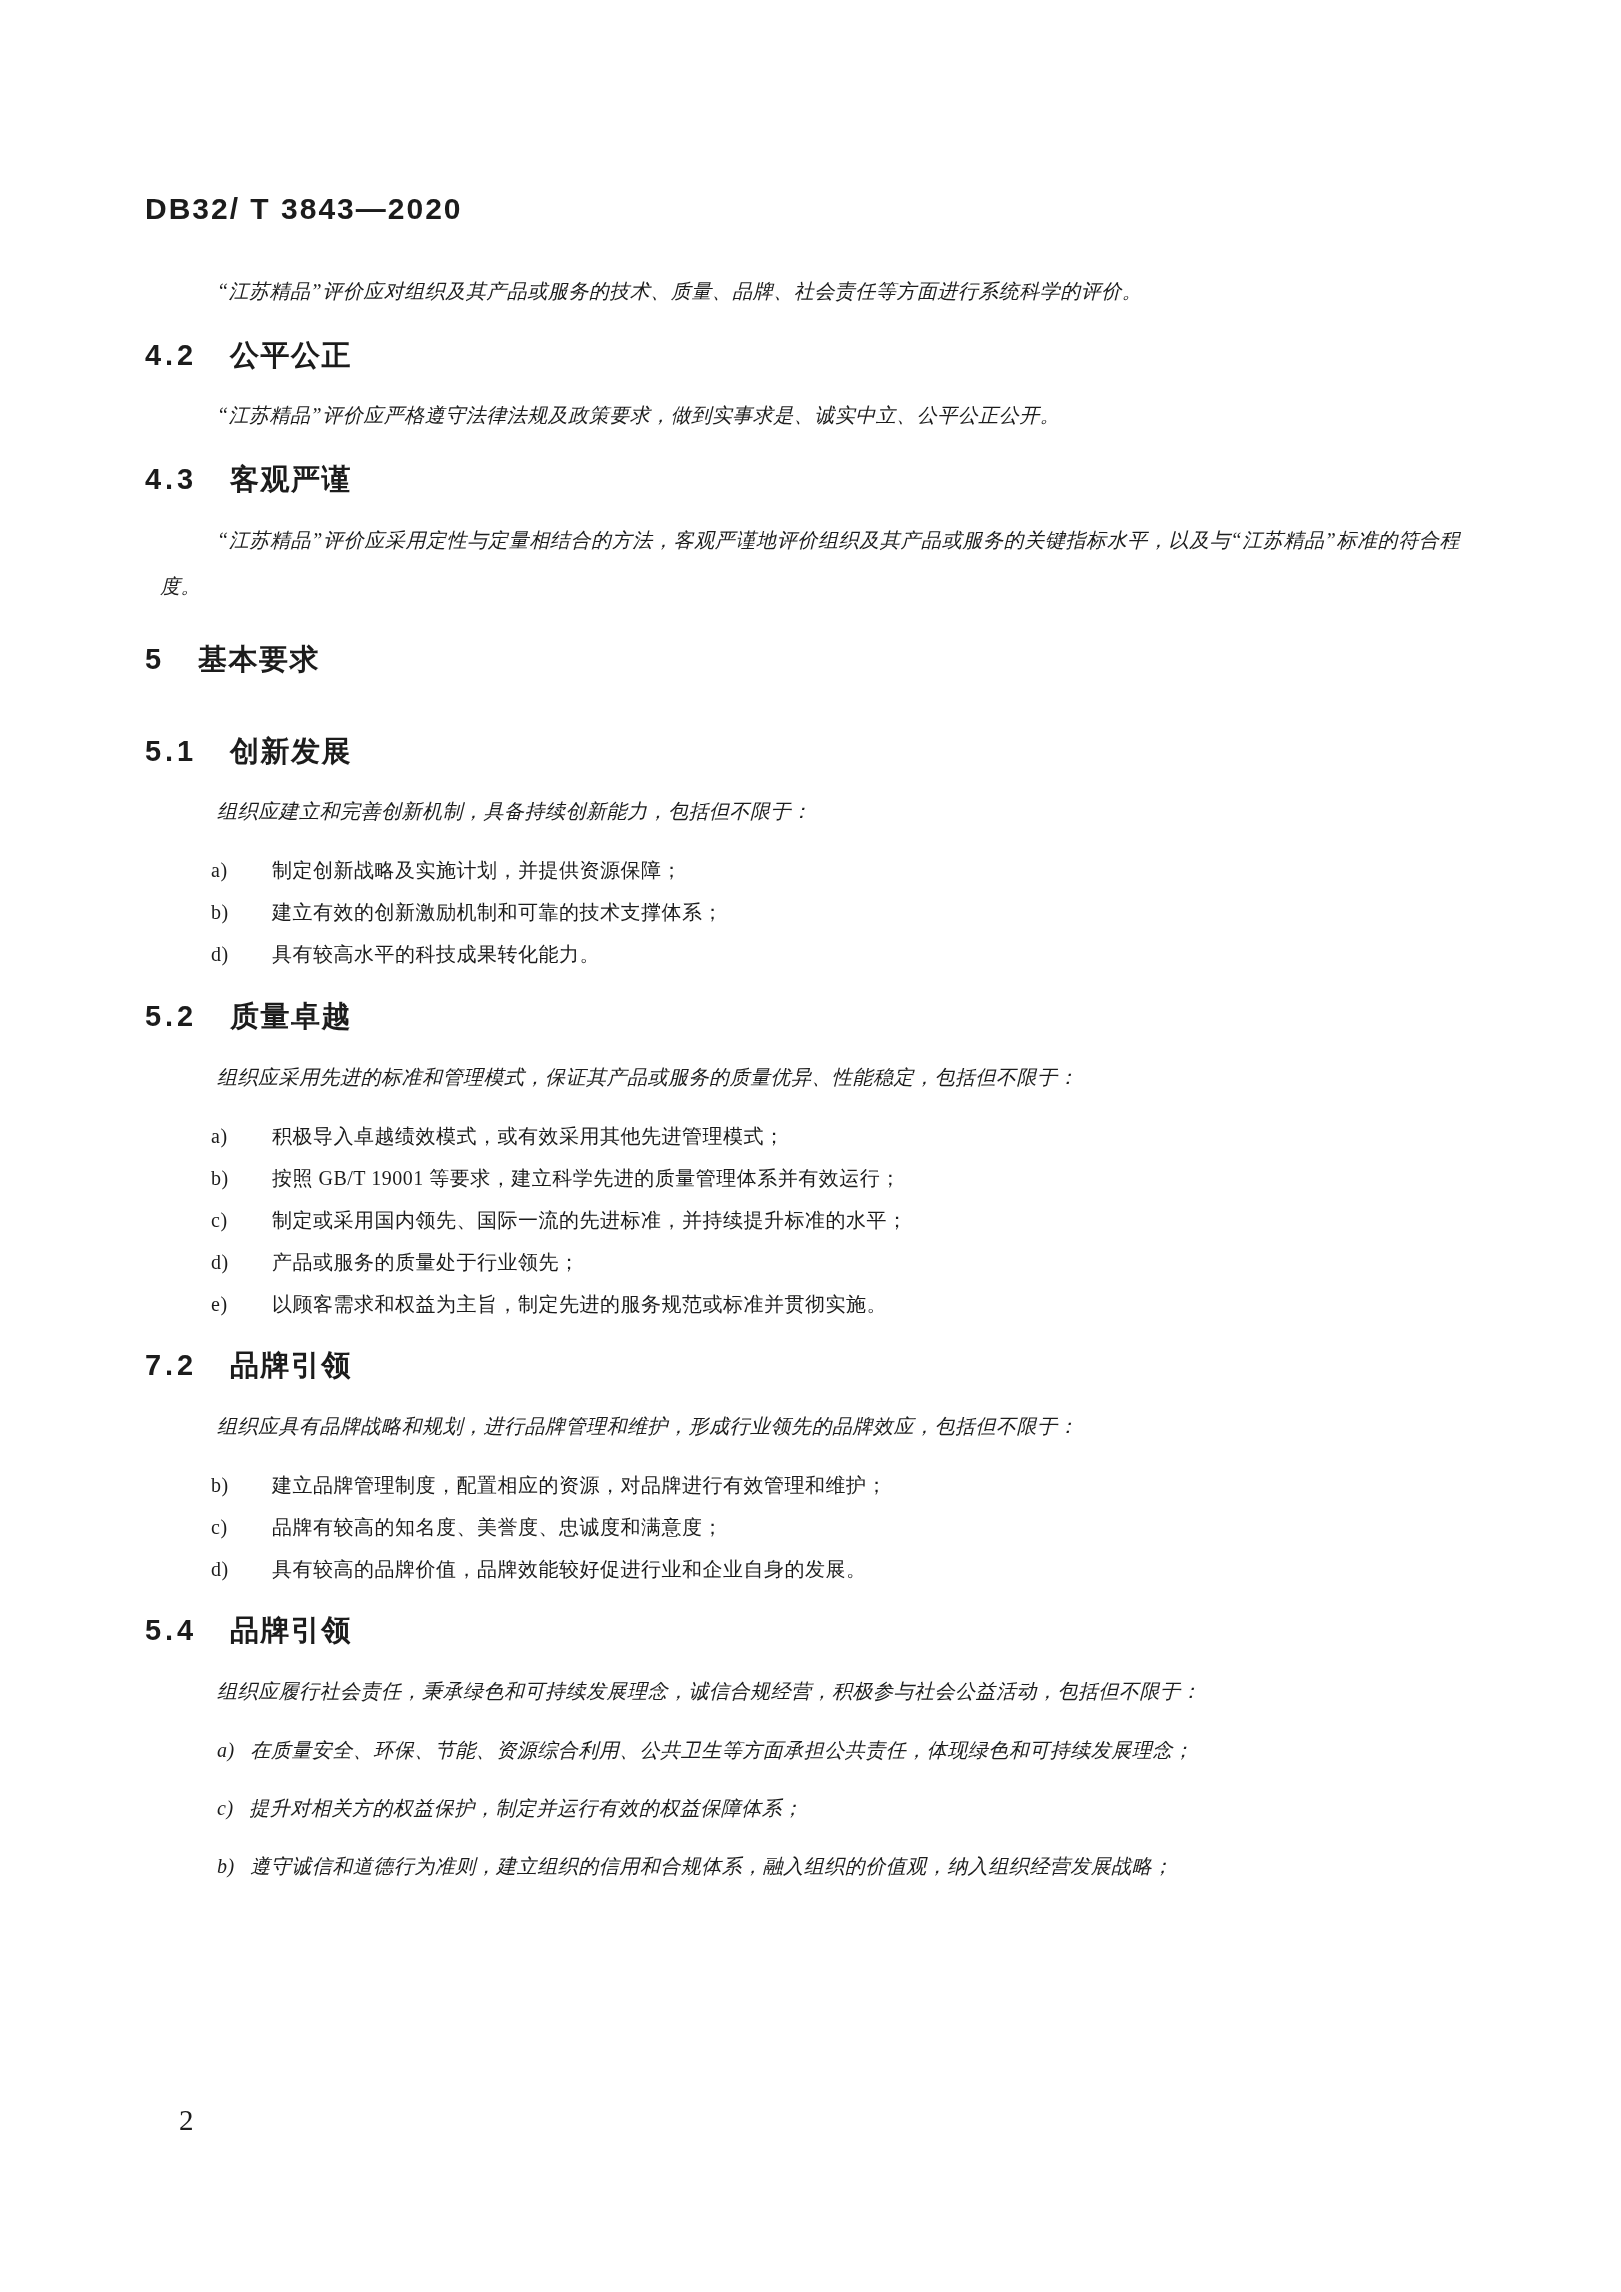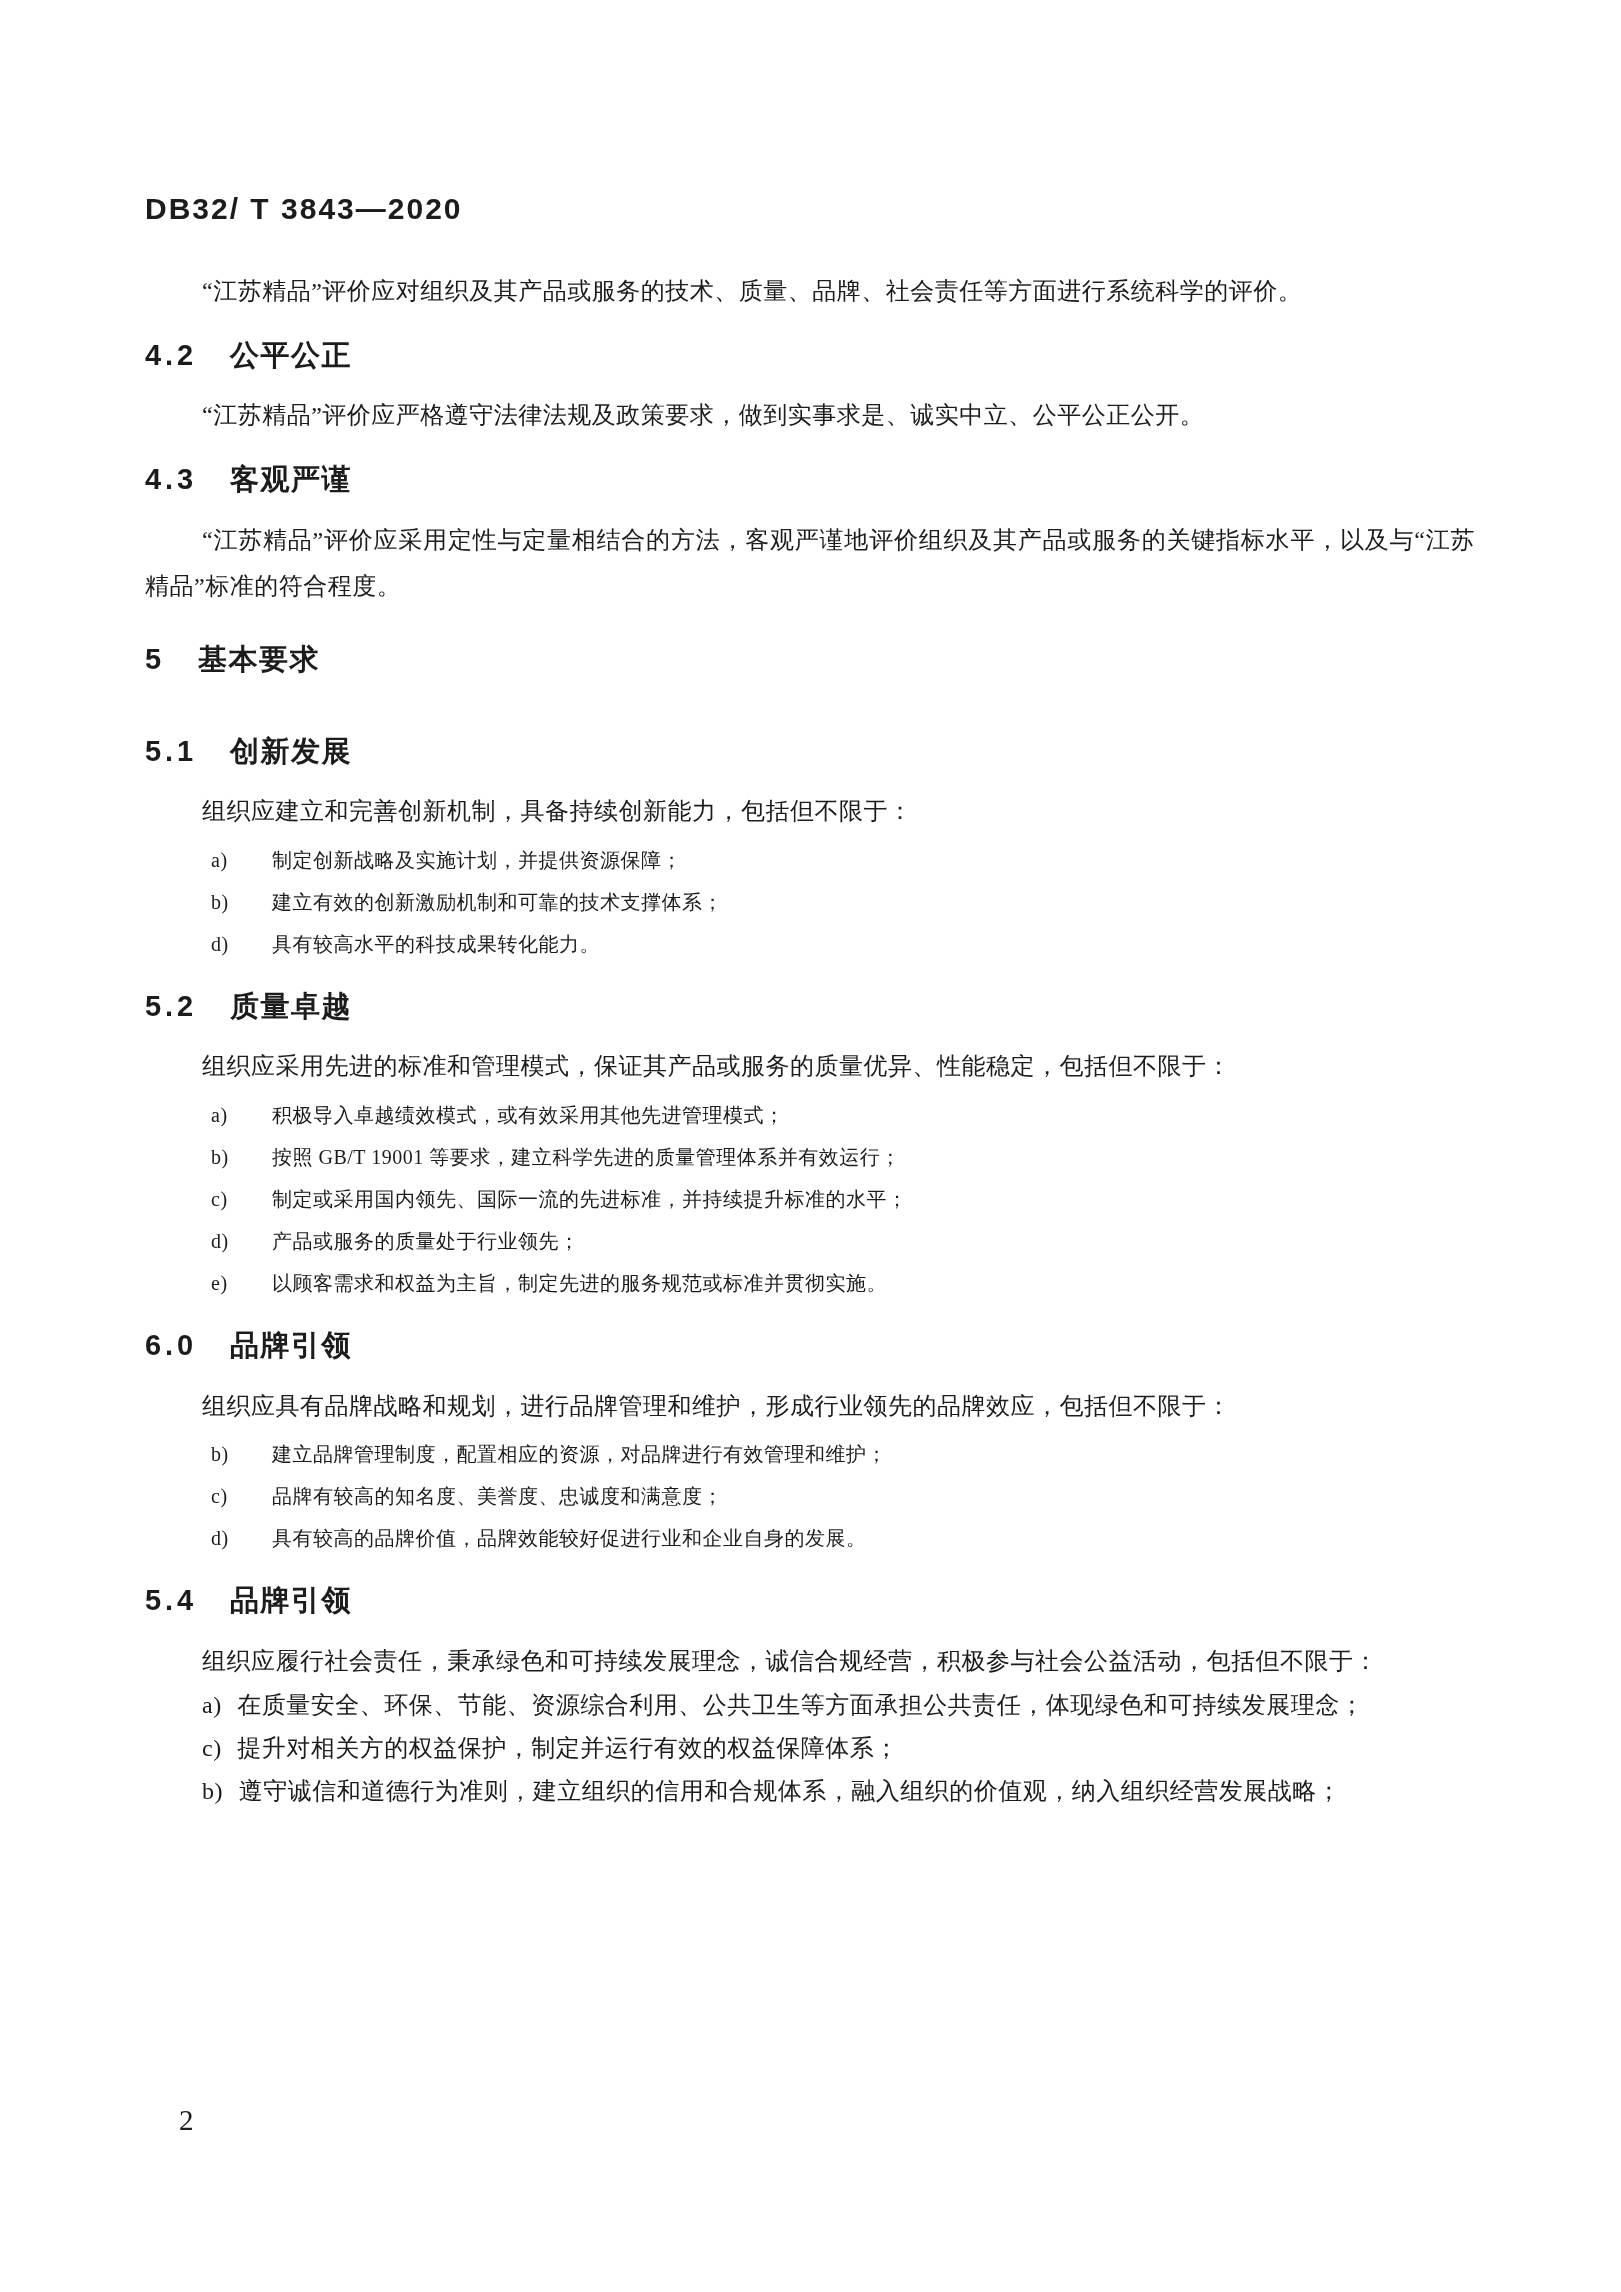"“江苏精品”评价应对组织及其产品或服务的技术、质量、品牌、社会责任等方面进行系统" .par { font-size: 24px -> 20px; font-style: none -> italic; margin: 0 -> 15px }
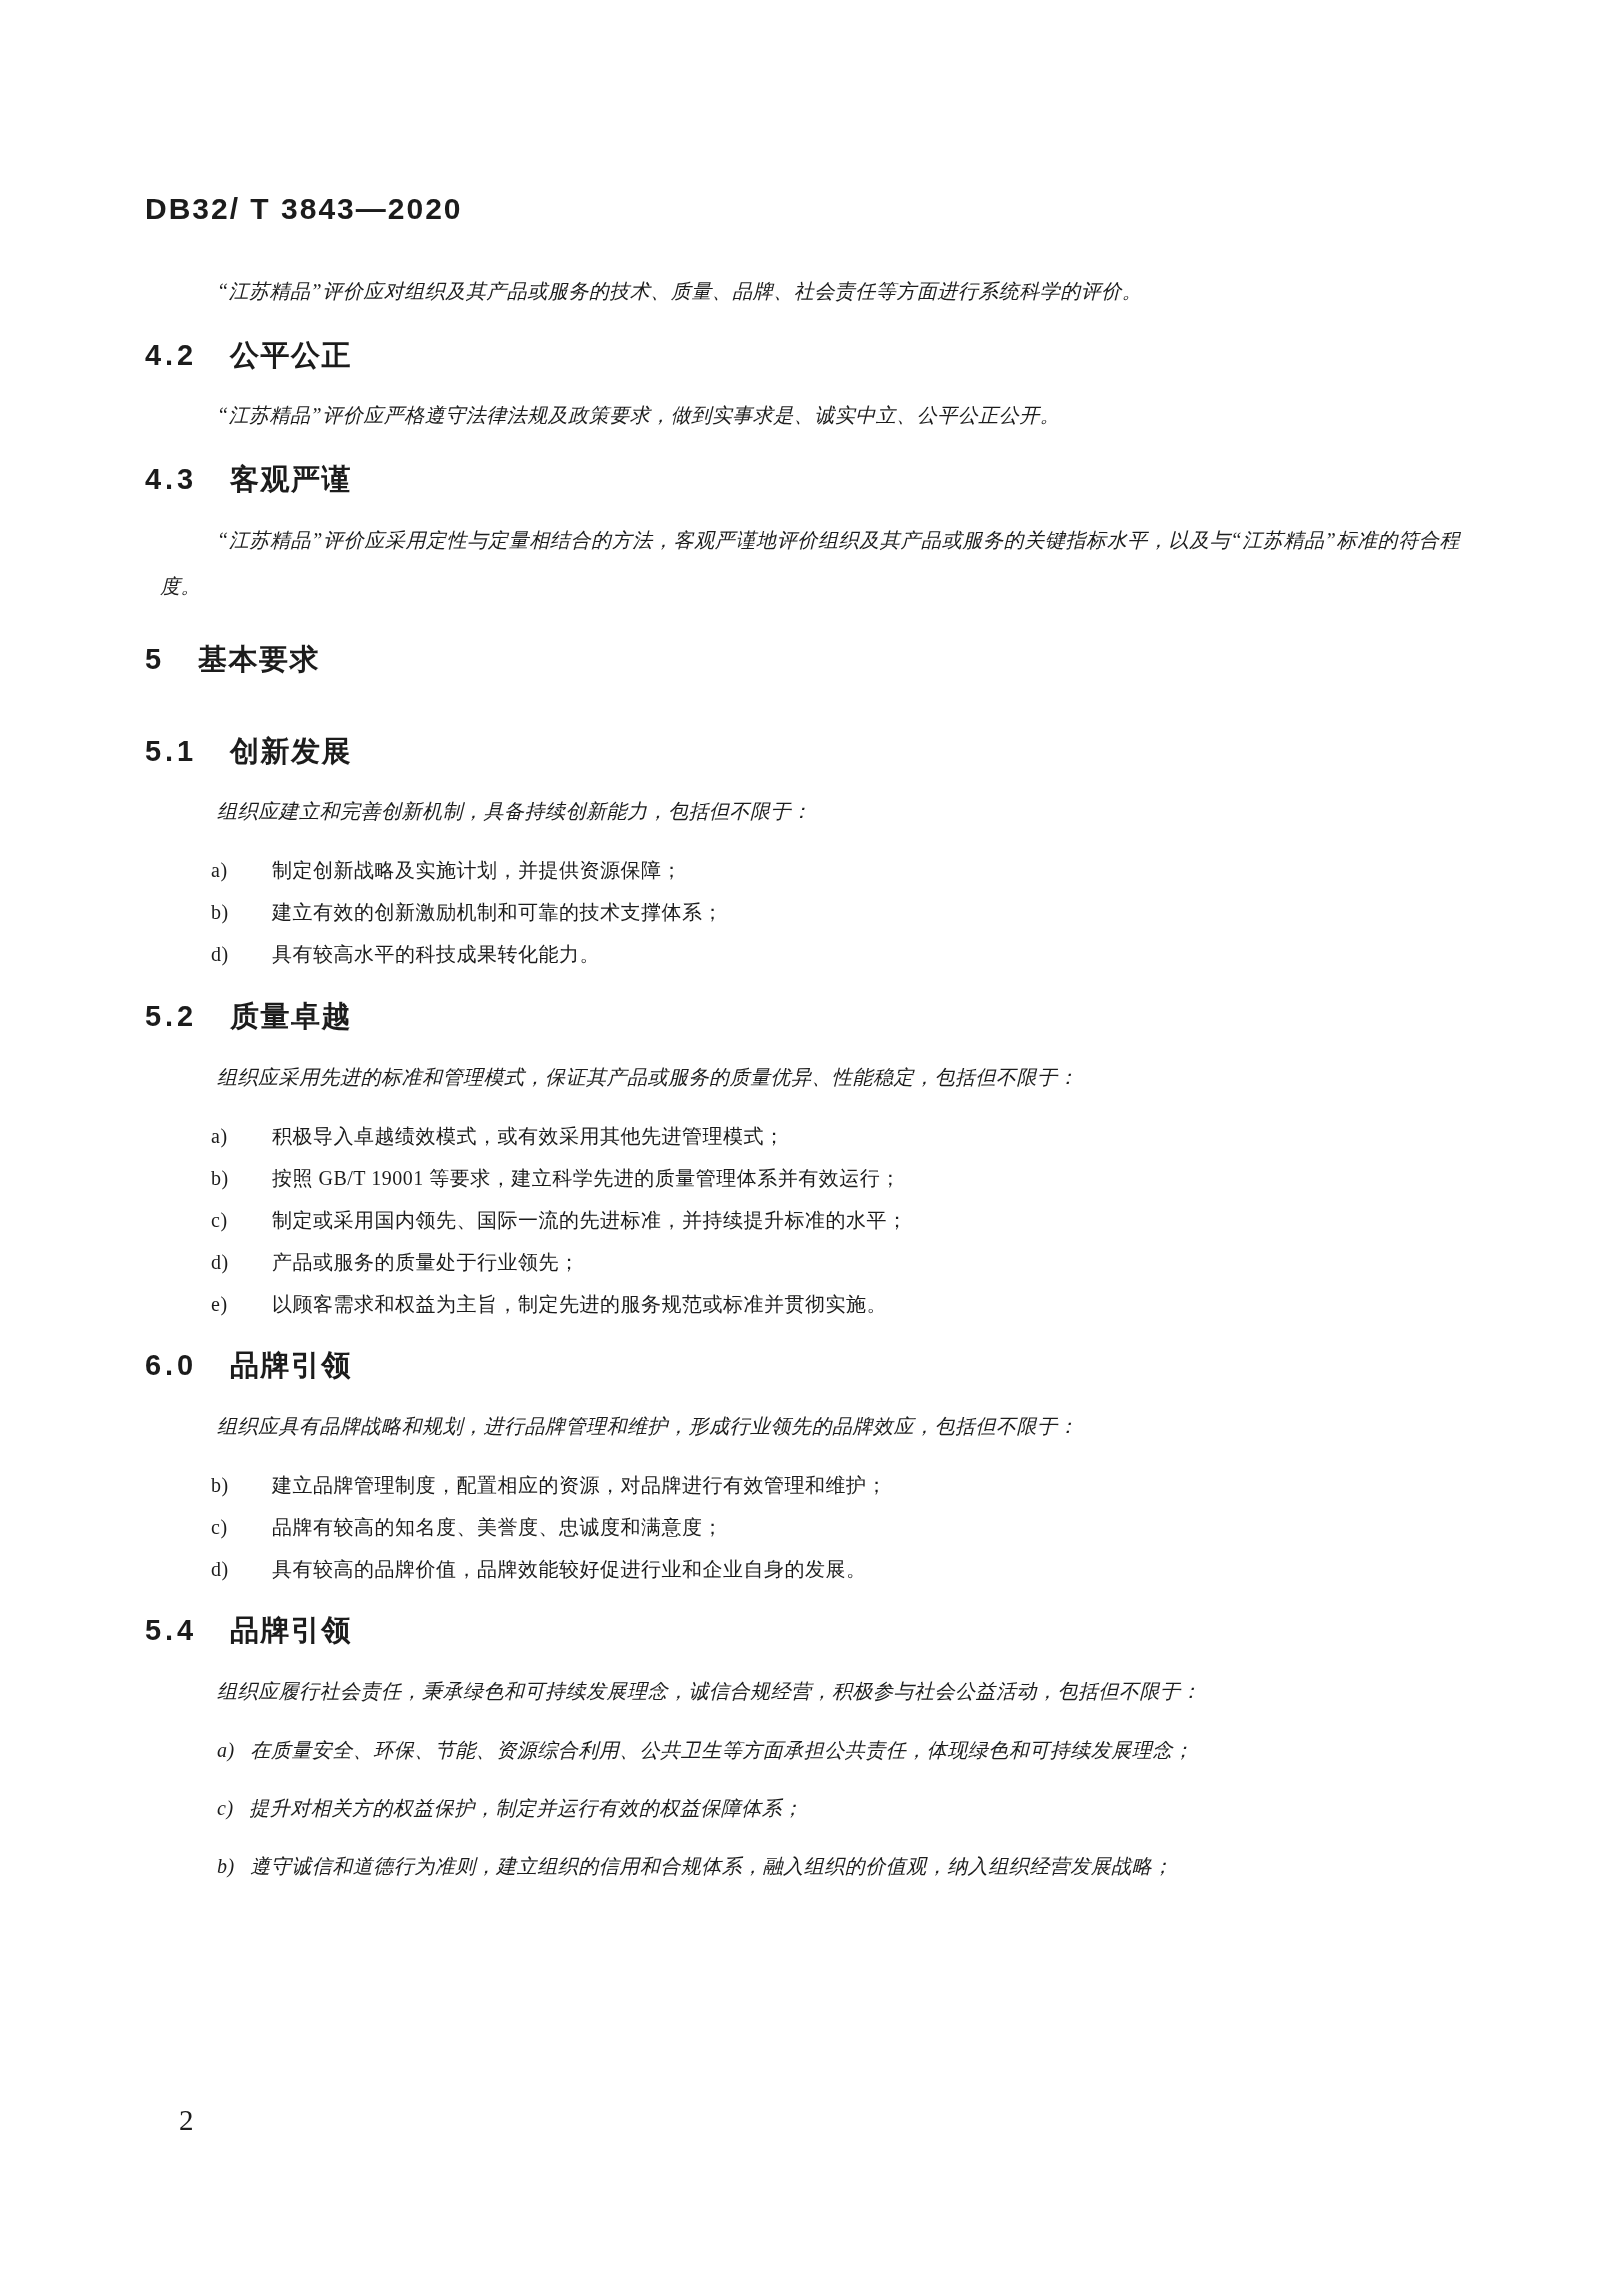"6.0" span.num { text: 6.0 -> 7.2 }
